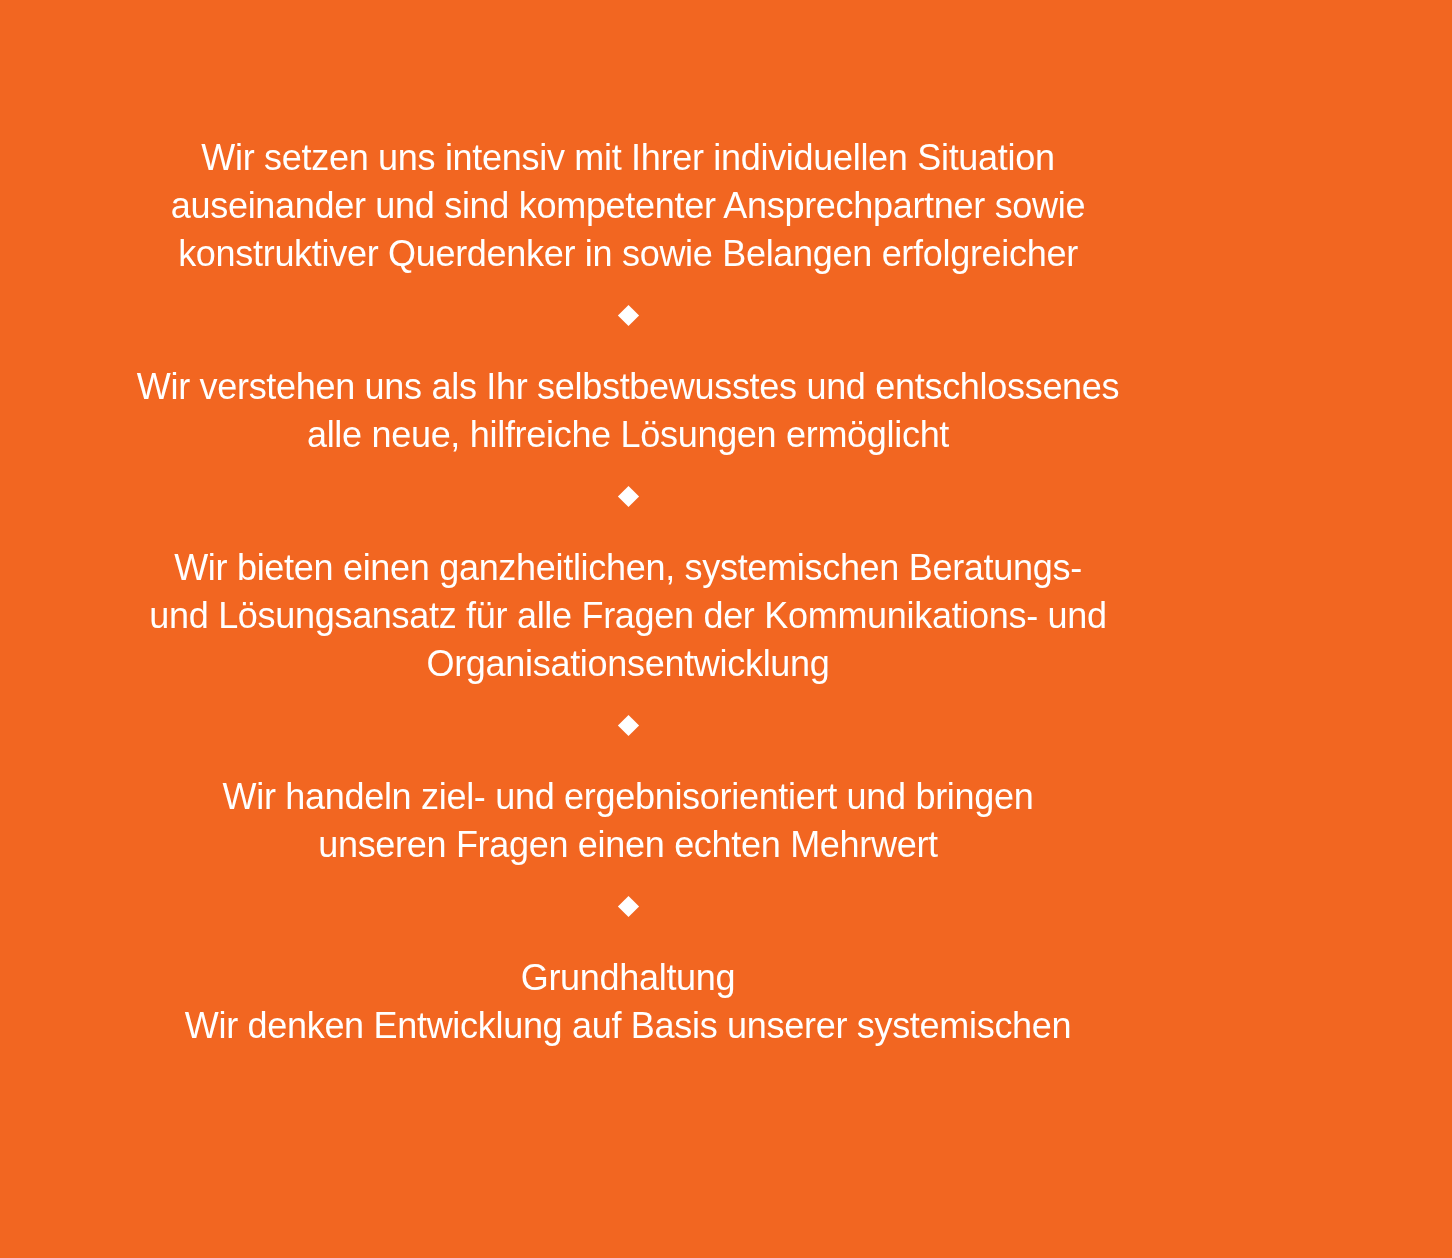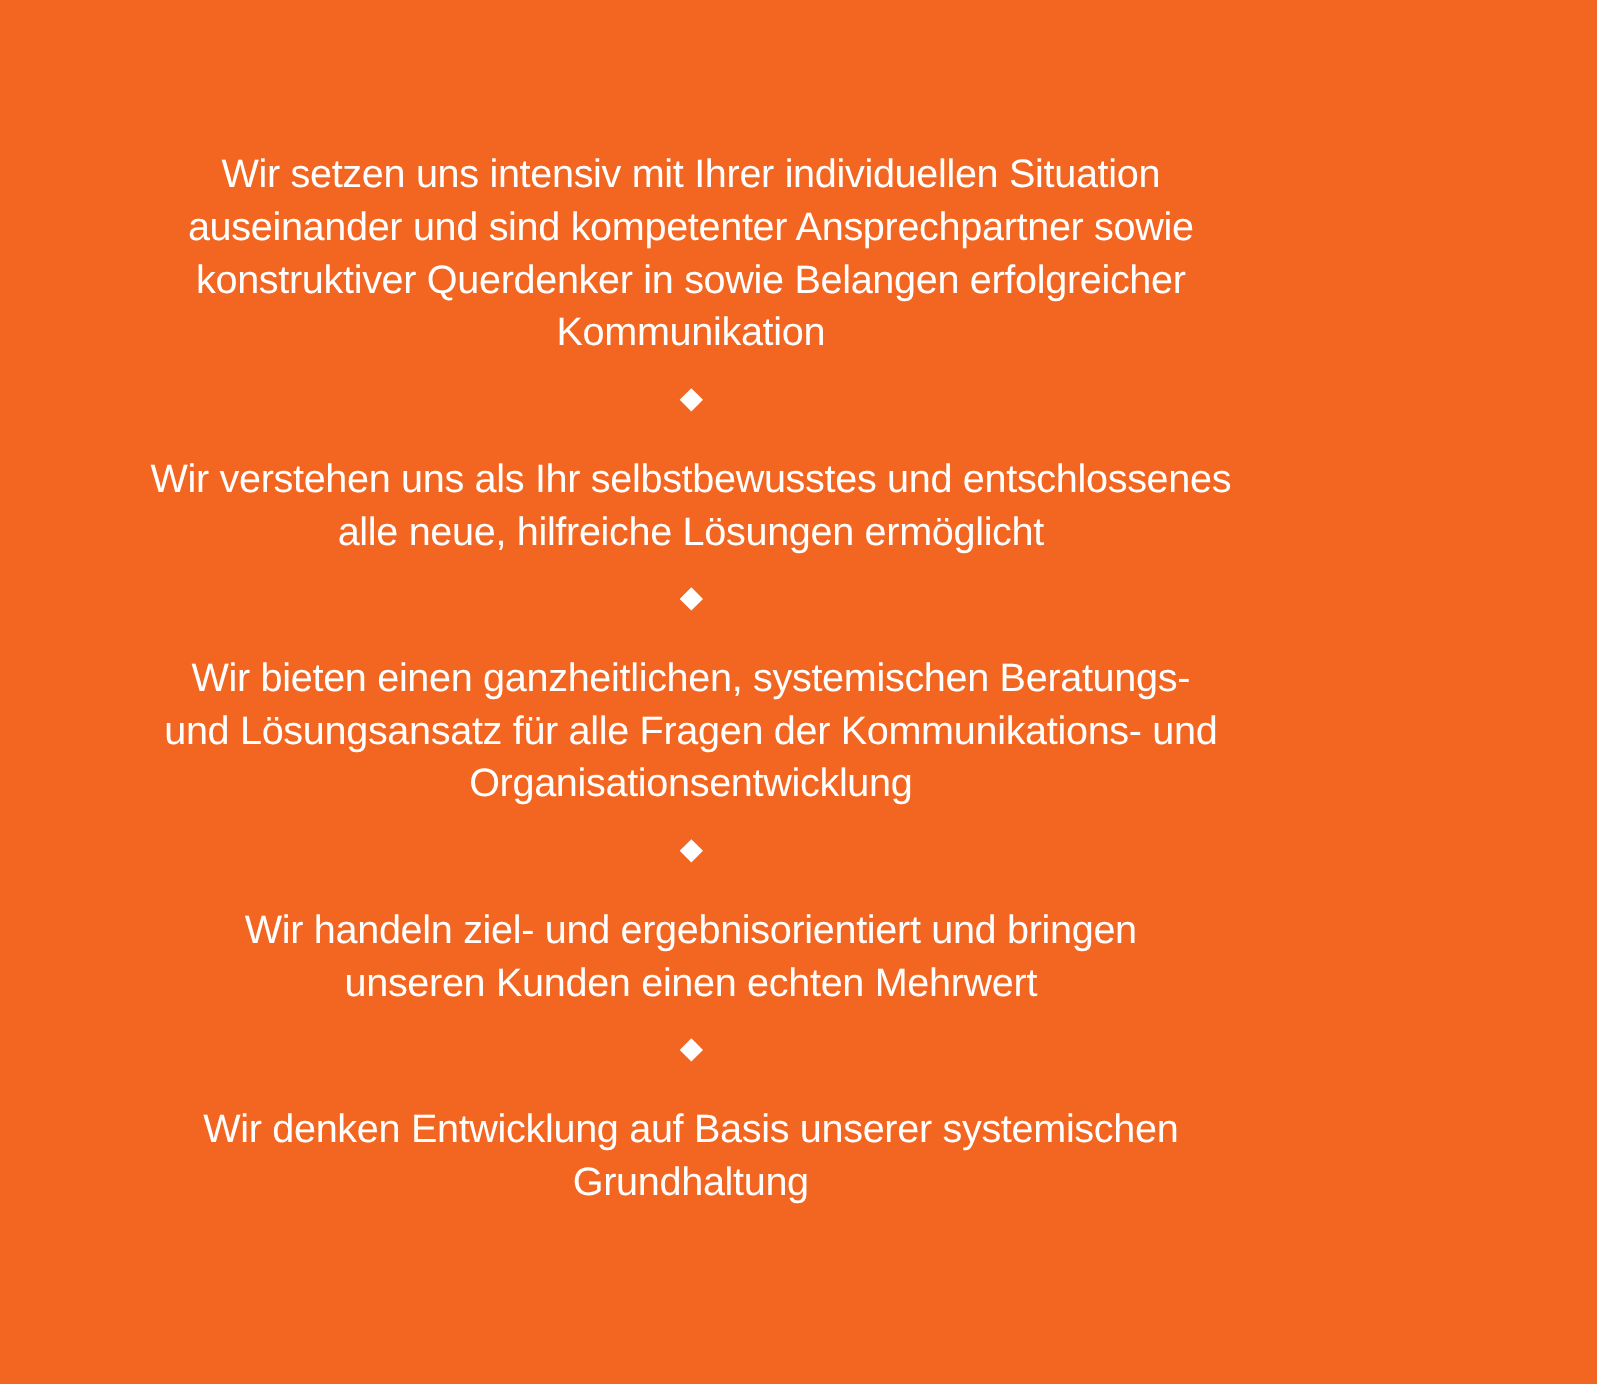"Kommunikation" div.line { html: <div>Kommunikation</div> -> none }
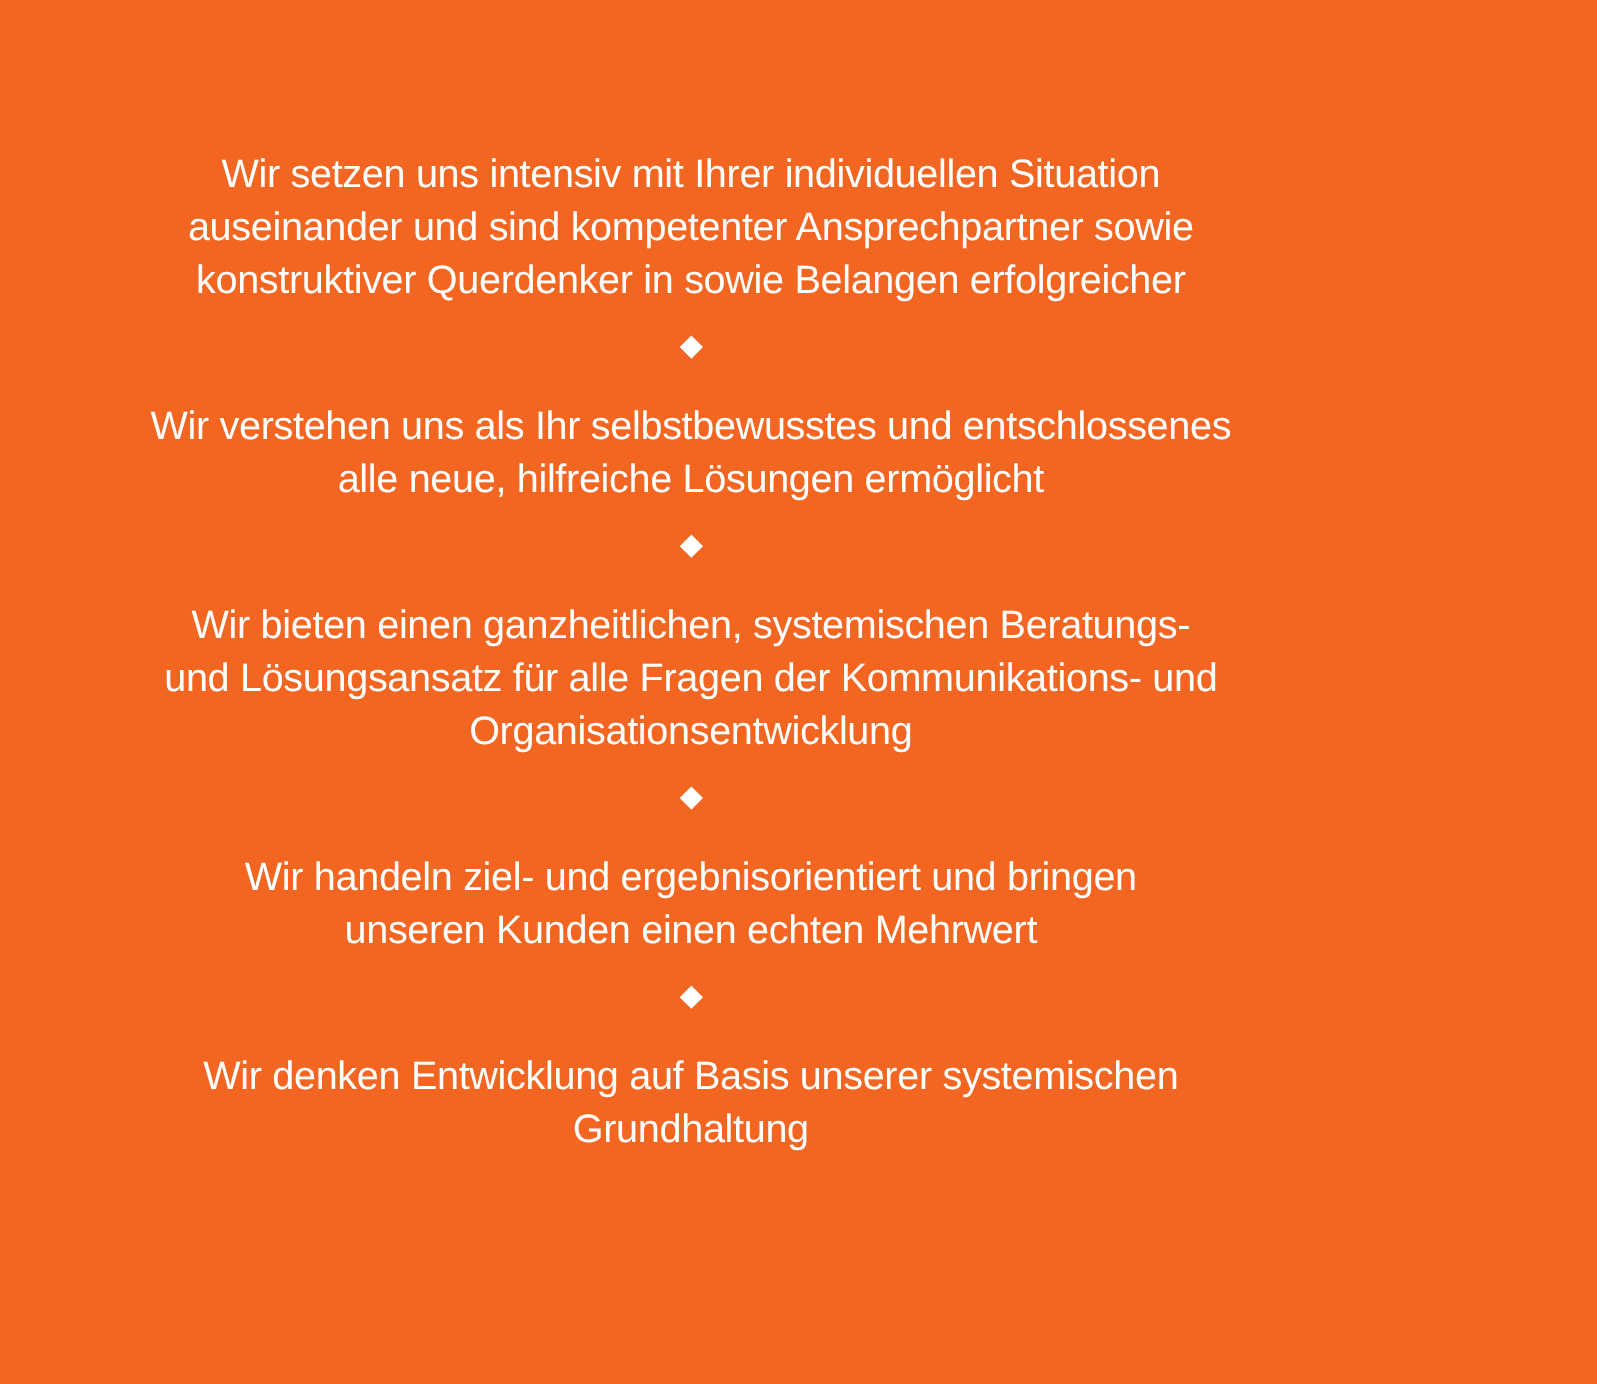"unseren Kunden einen echten Mehrwert" div.line { text: Kunden -> Fragen }
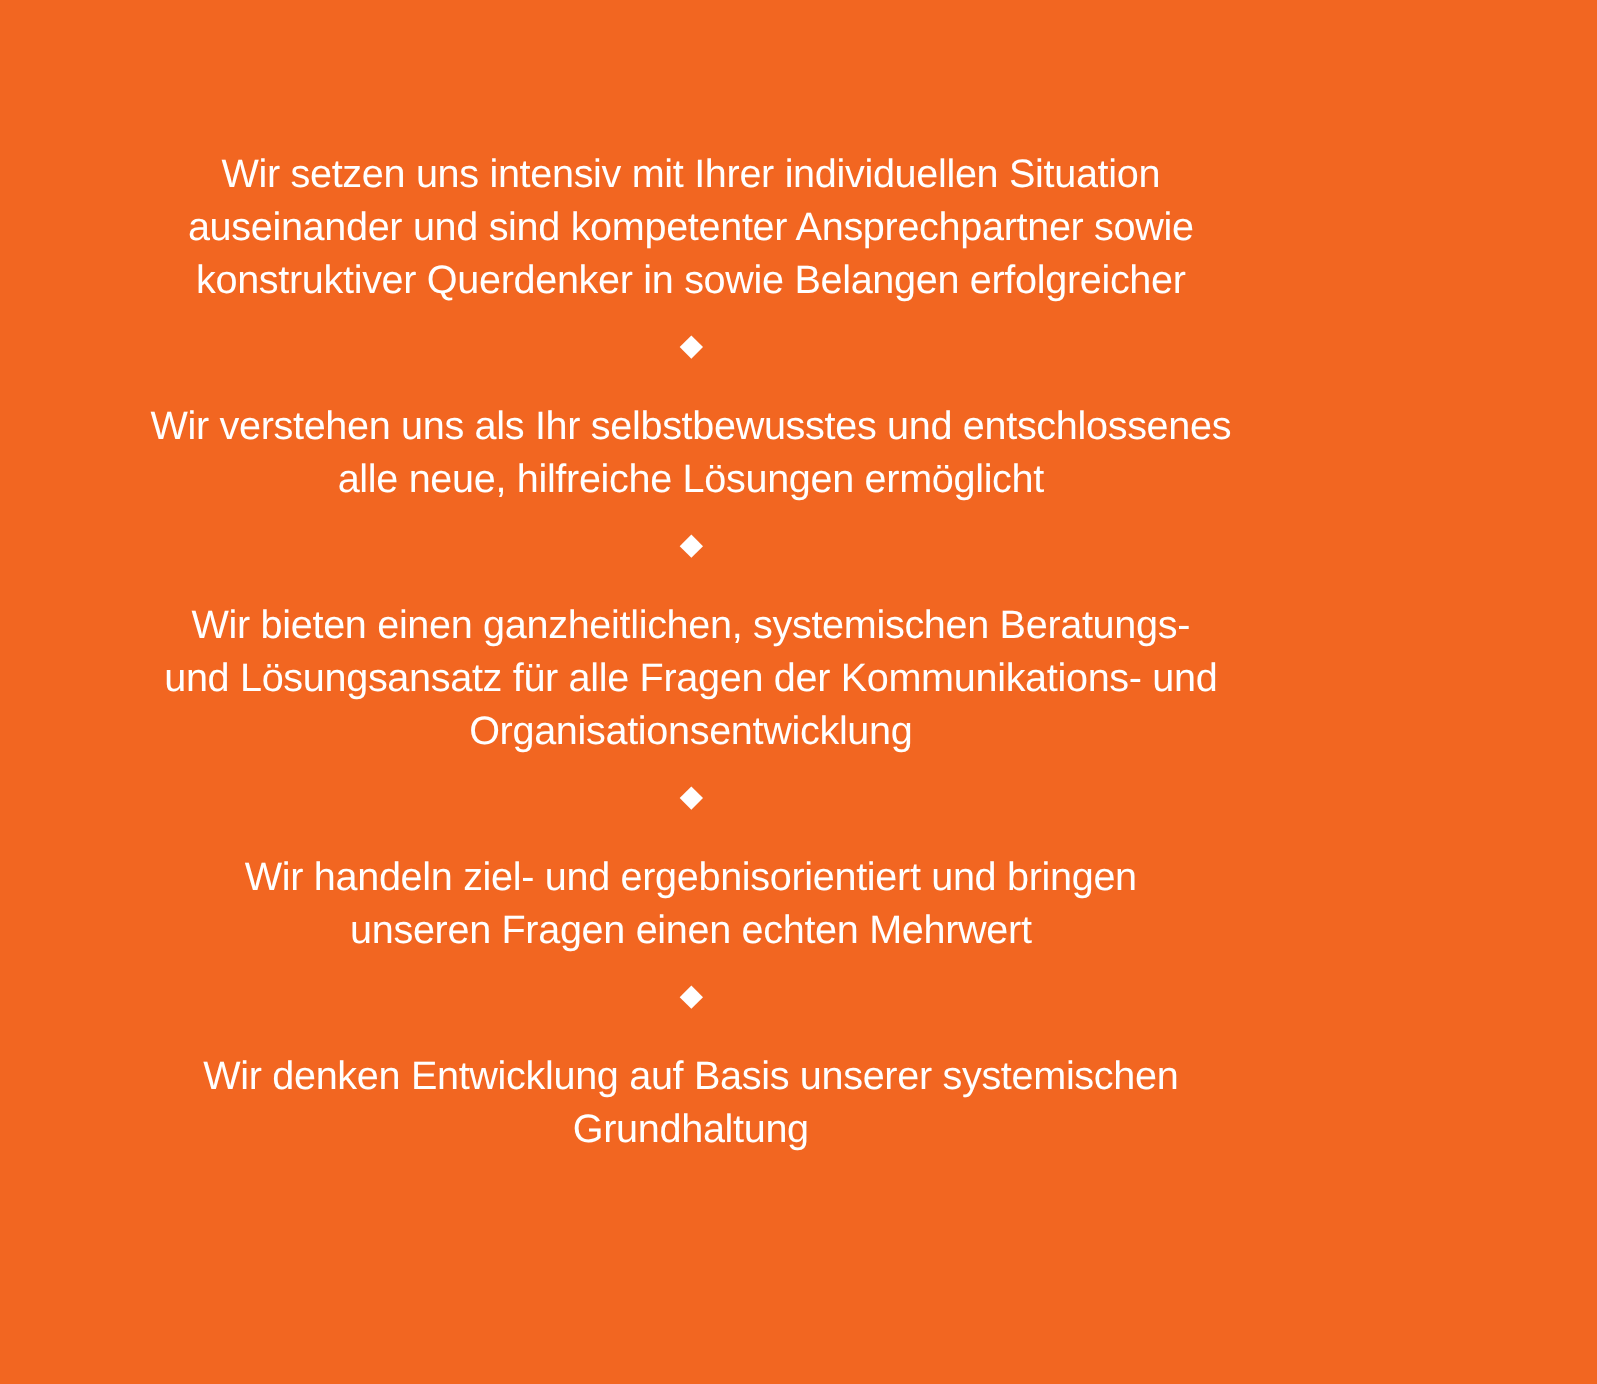"Wir denken Entwicklung auf Basis" div.line { order: before "Grundhaltung" -> after "Grundhaltung" }
